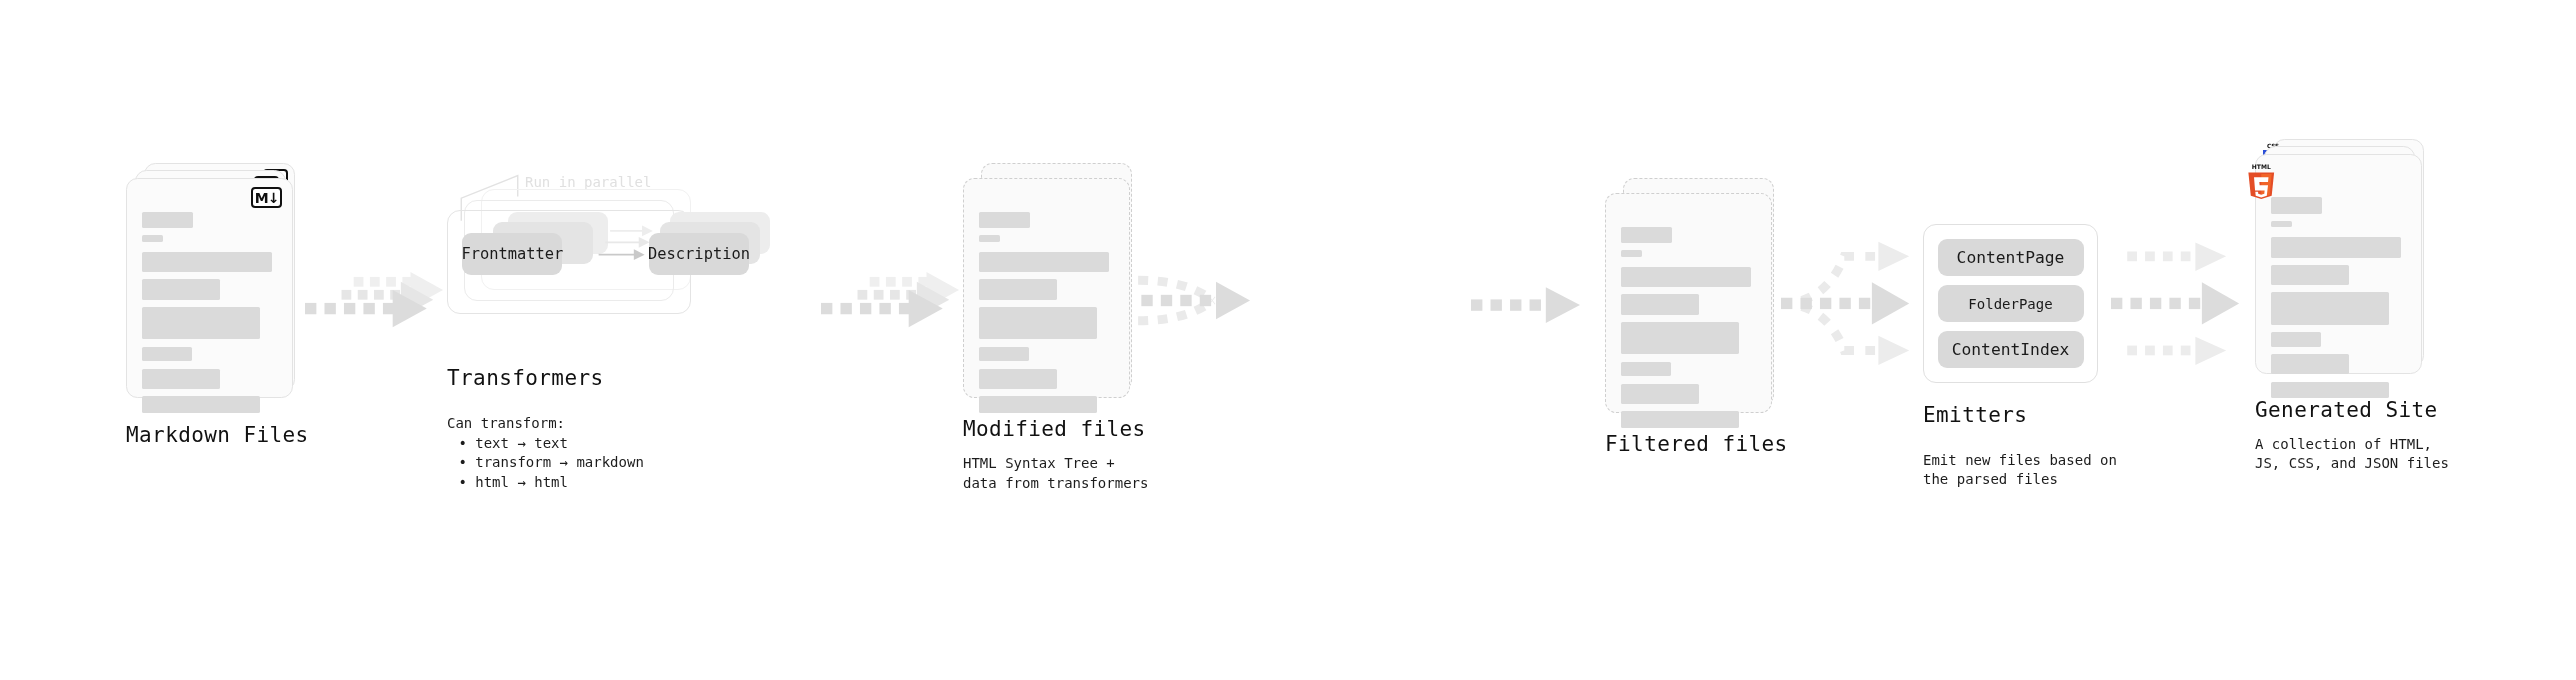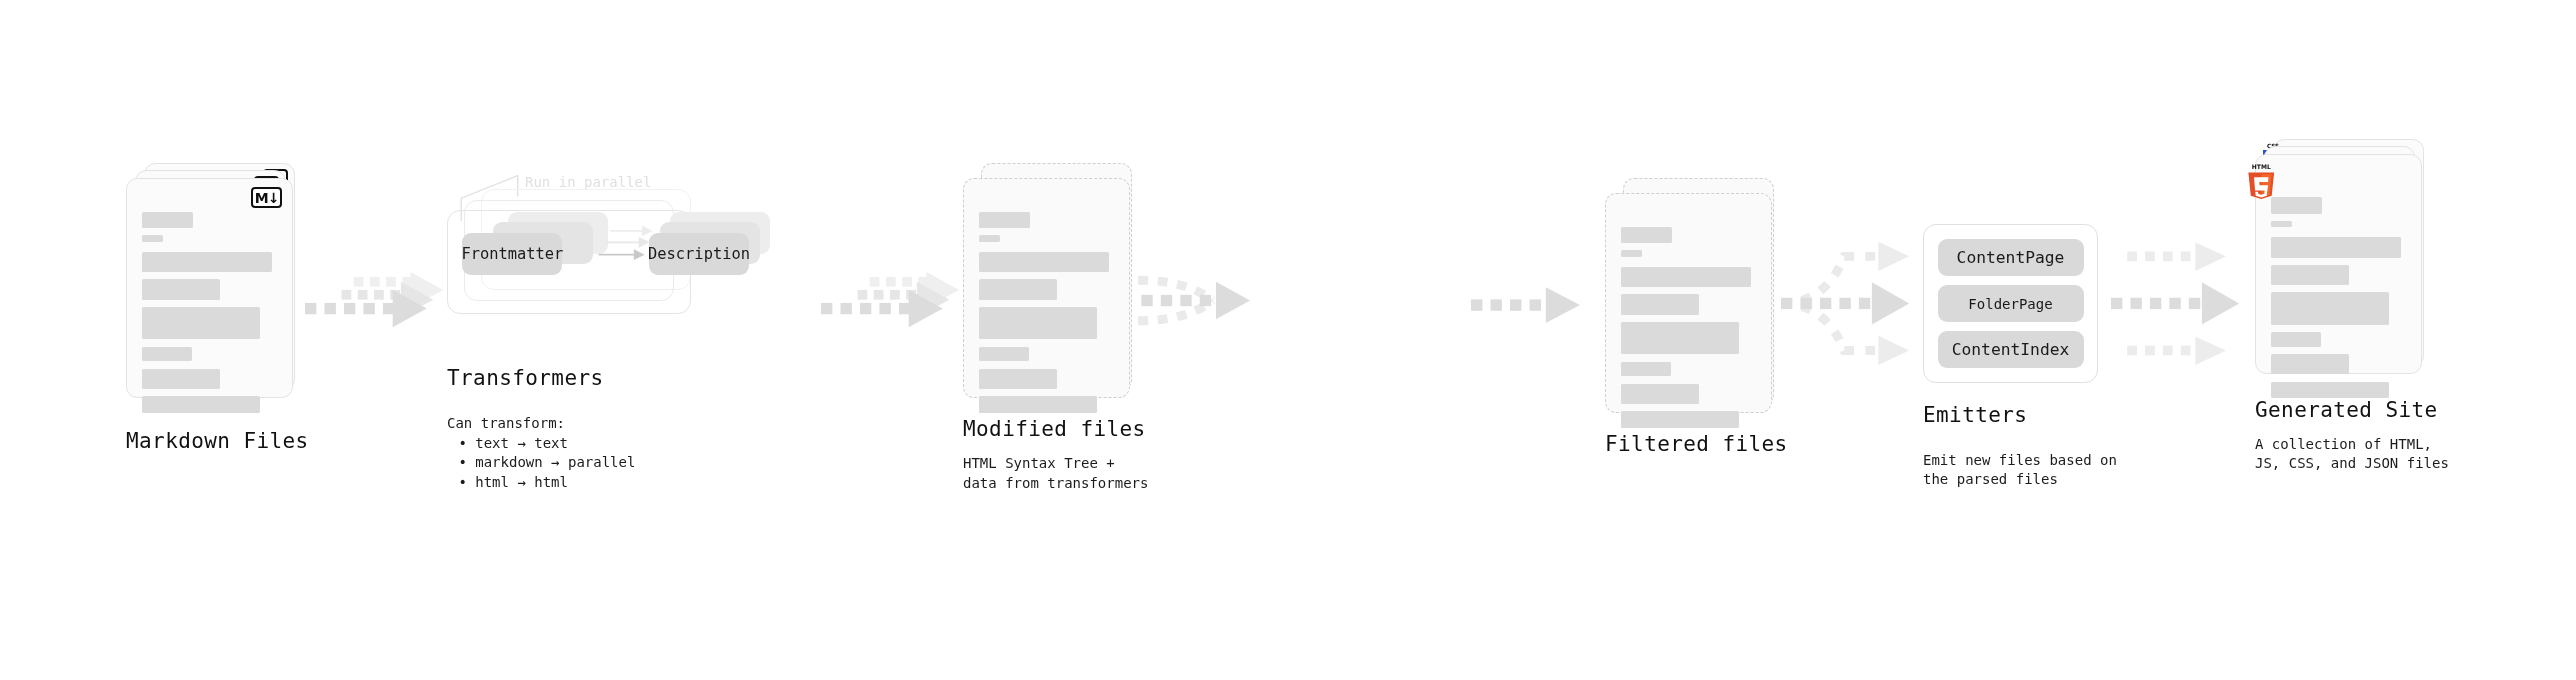"Markdown Files" div.title { margin-top: 30px -> 24px }
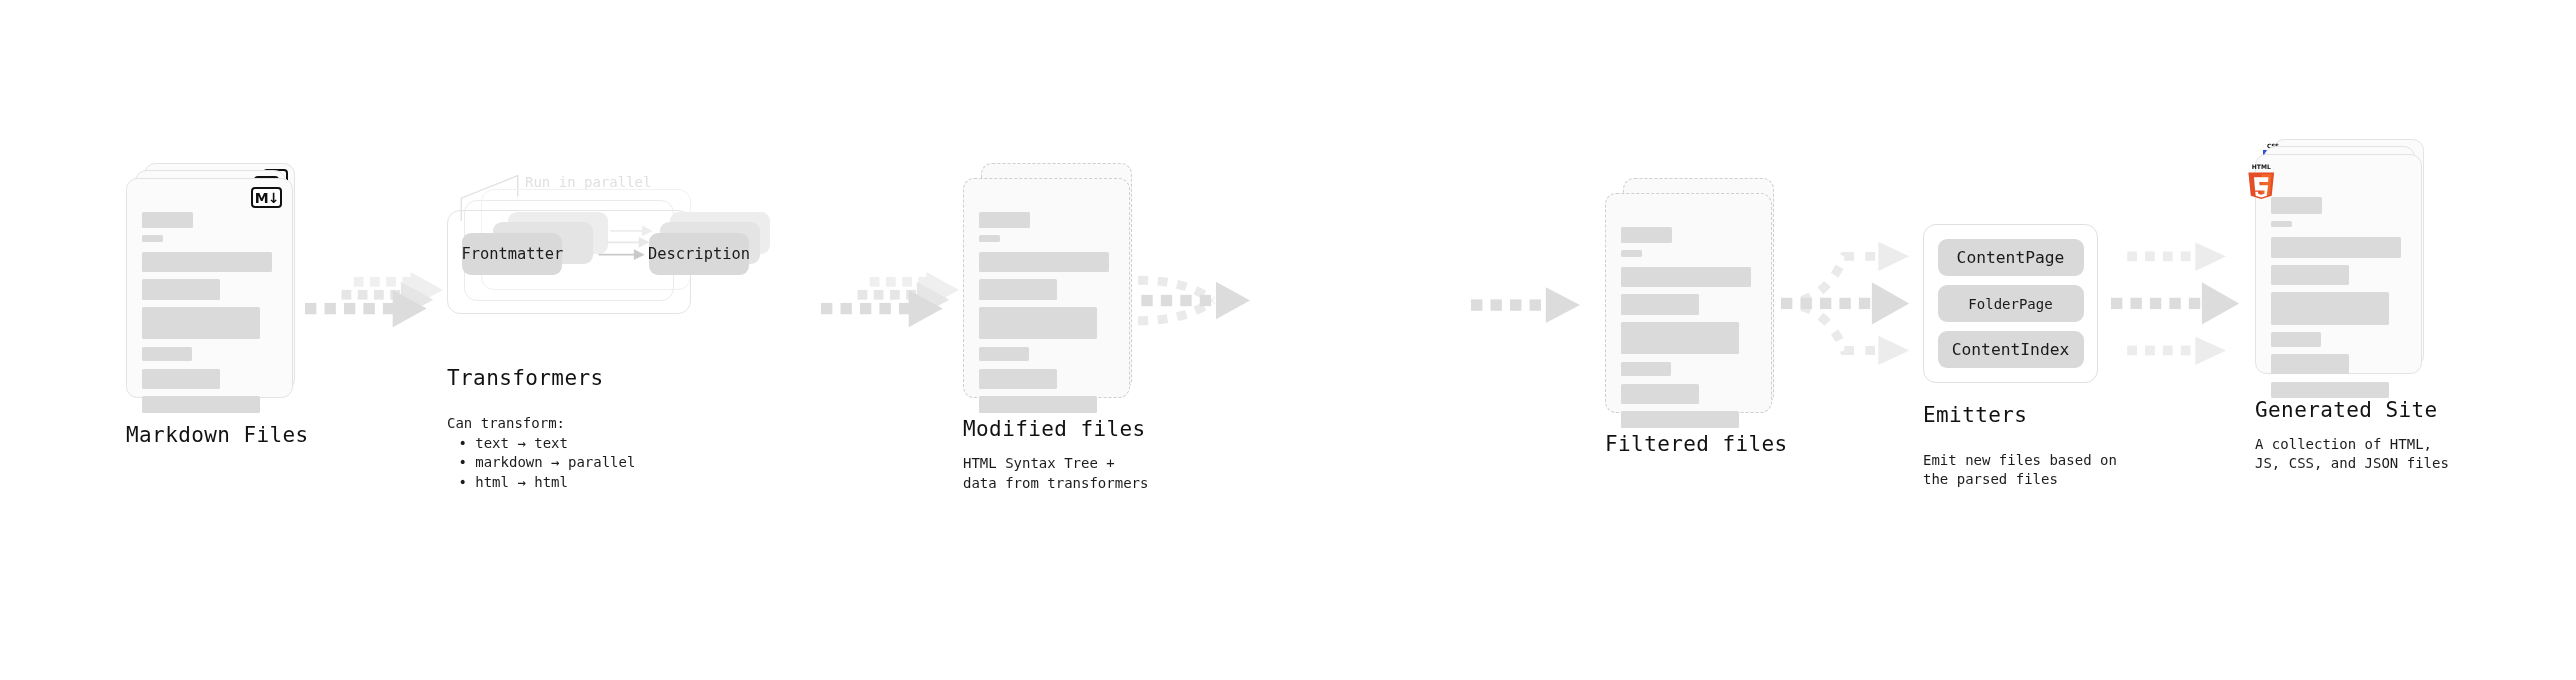"markdown → parallel" span { text: markdown → parallel -> transform → markdown }
